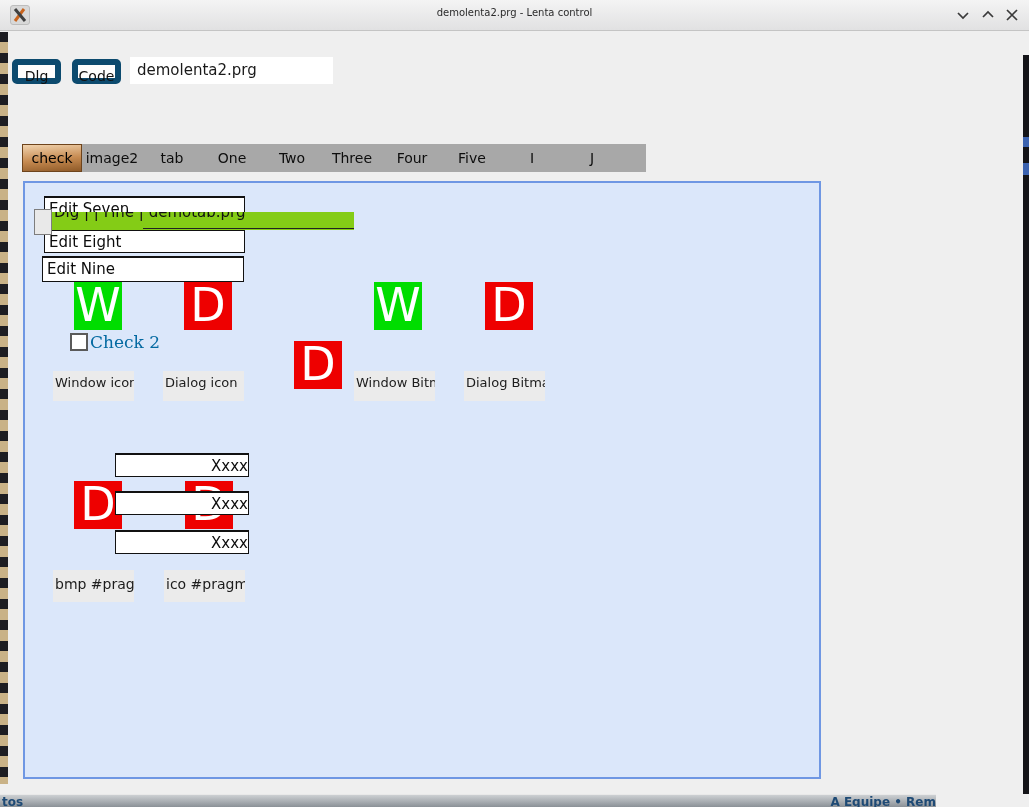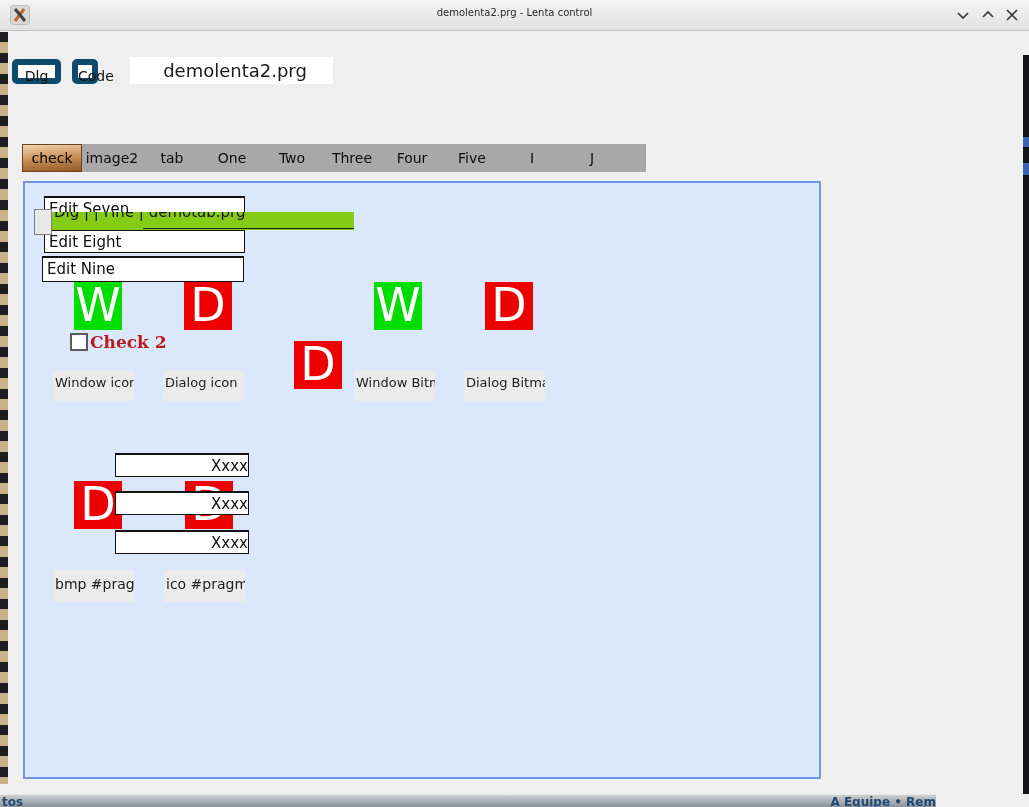"Code" .btn-code { width: 26px -> 49px }
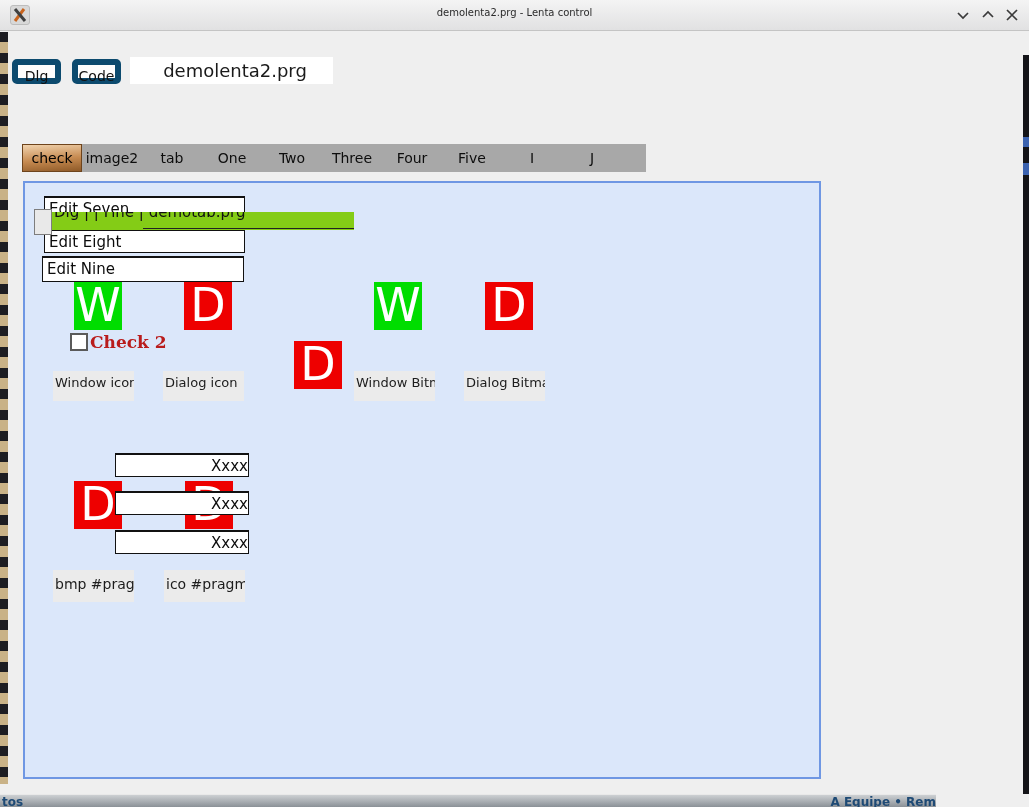"demolenta2.prg" .file-input { font-size: 18px -> 15px; text-align: center -> none }
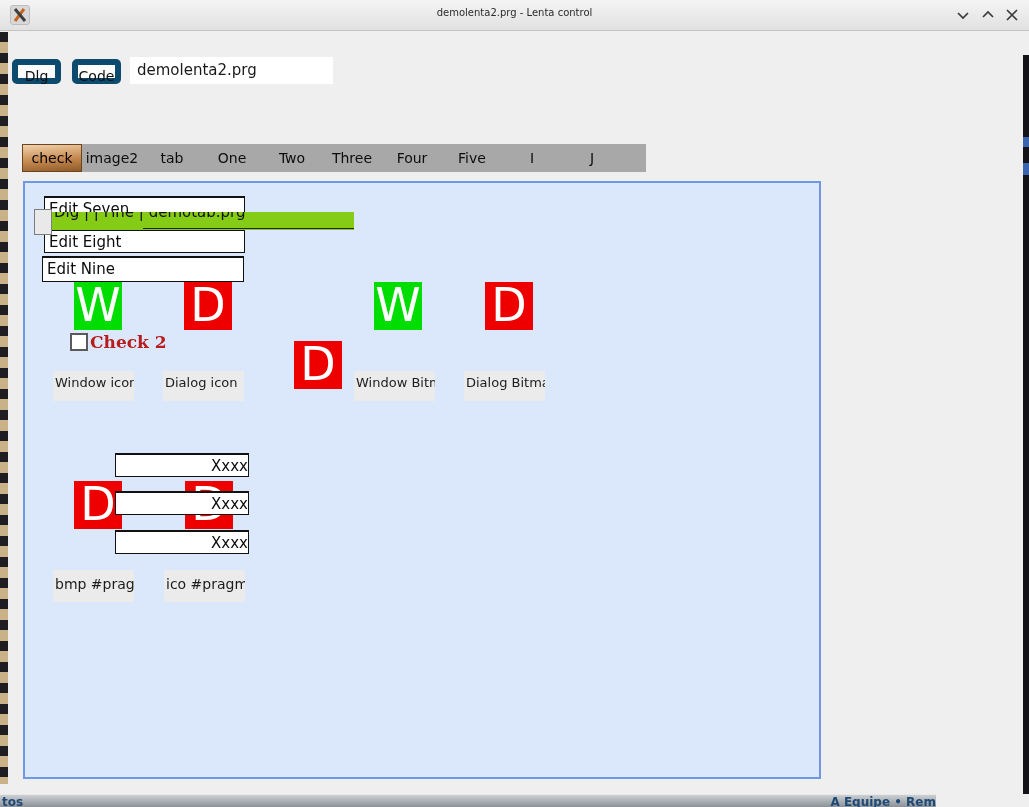"Check 2" .chk-label { color: #b91c1c -> #0369a1; font-weight: bold -> none }
